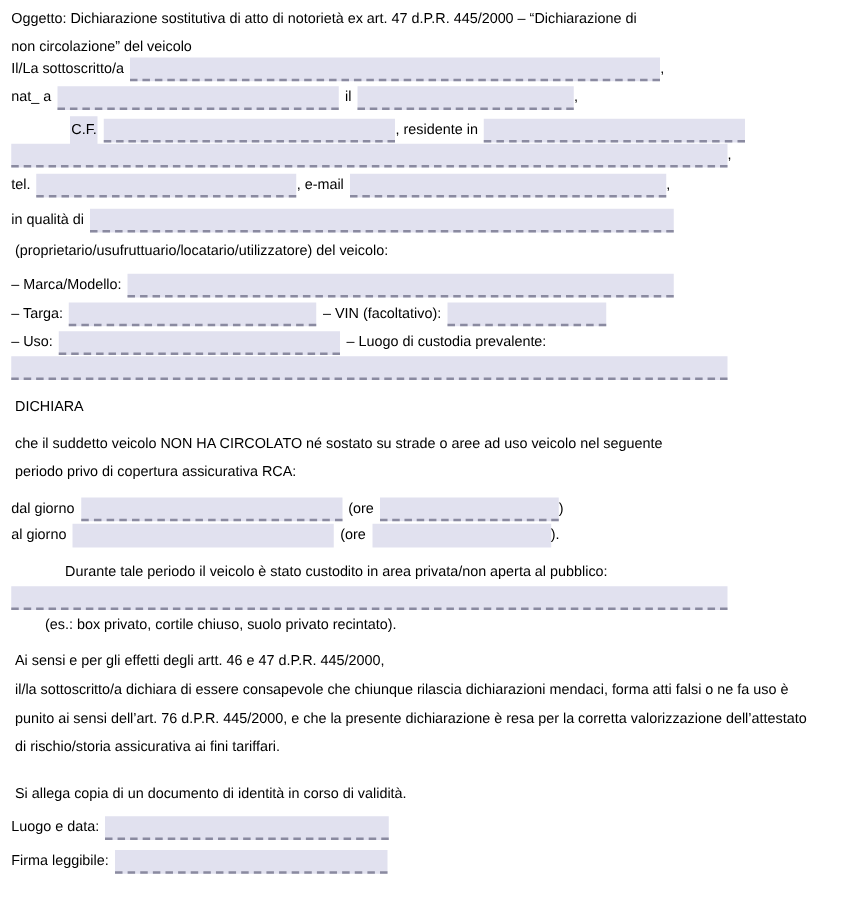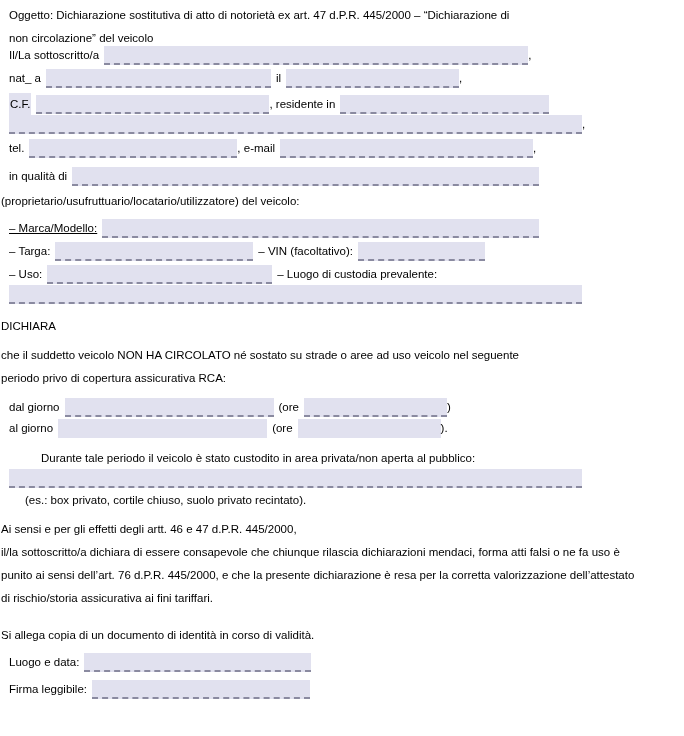"C.F." div.row { margin-left: none -> 47px }
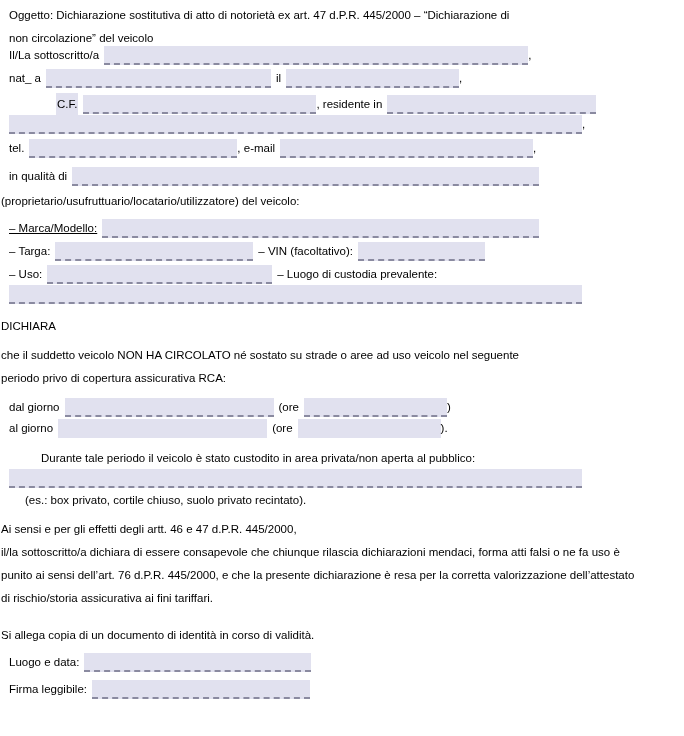"(proprietario/usufruttuario/locatario/ut" .para { left: 1px -> 12px }
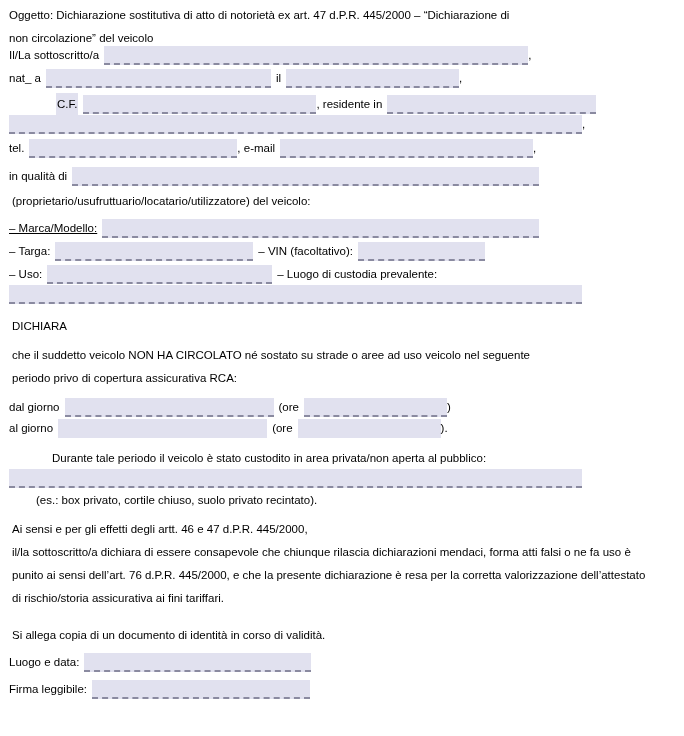"– Marca/Modello:" div.row { text-decoration: underline -> none }
